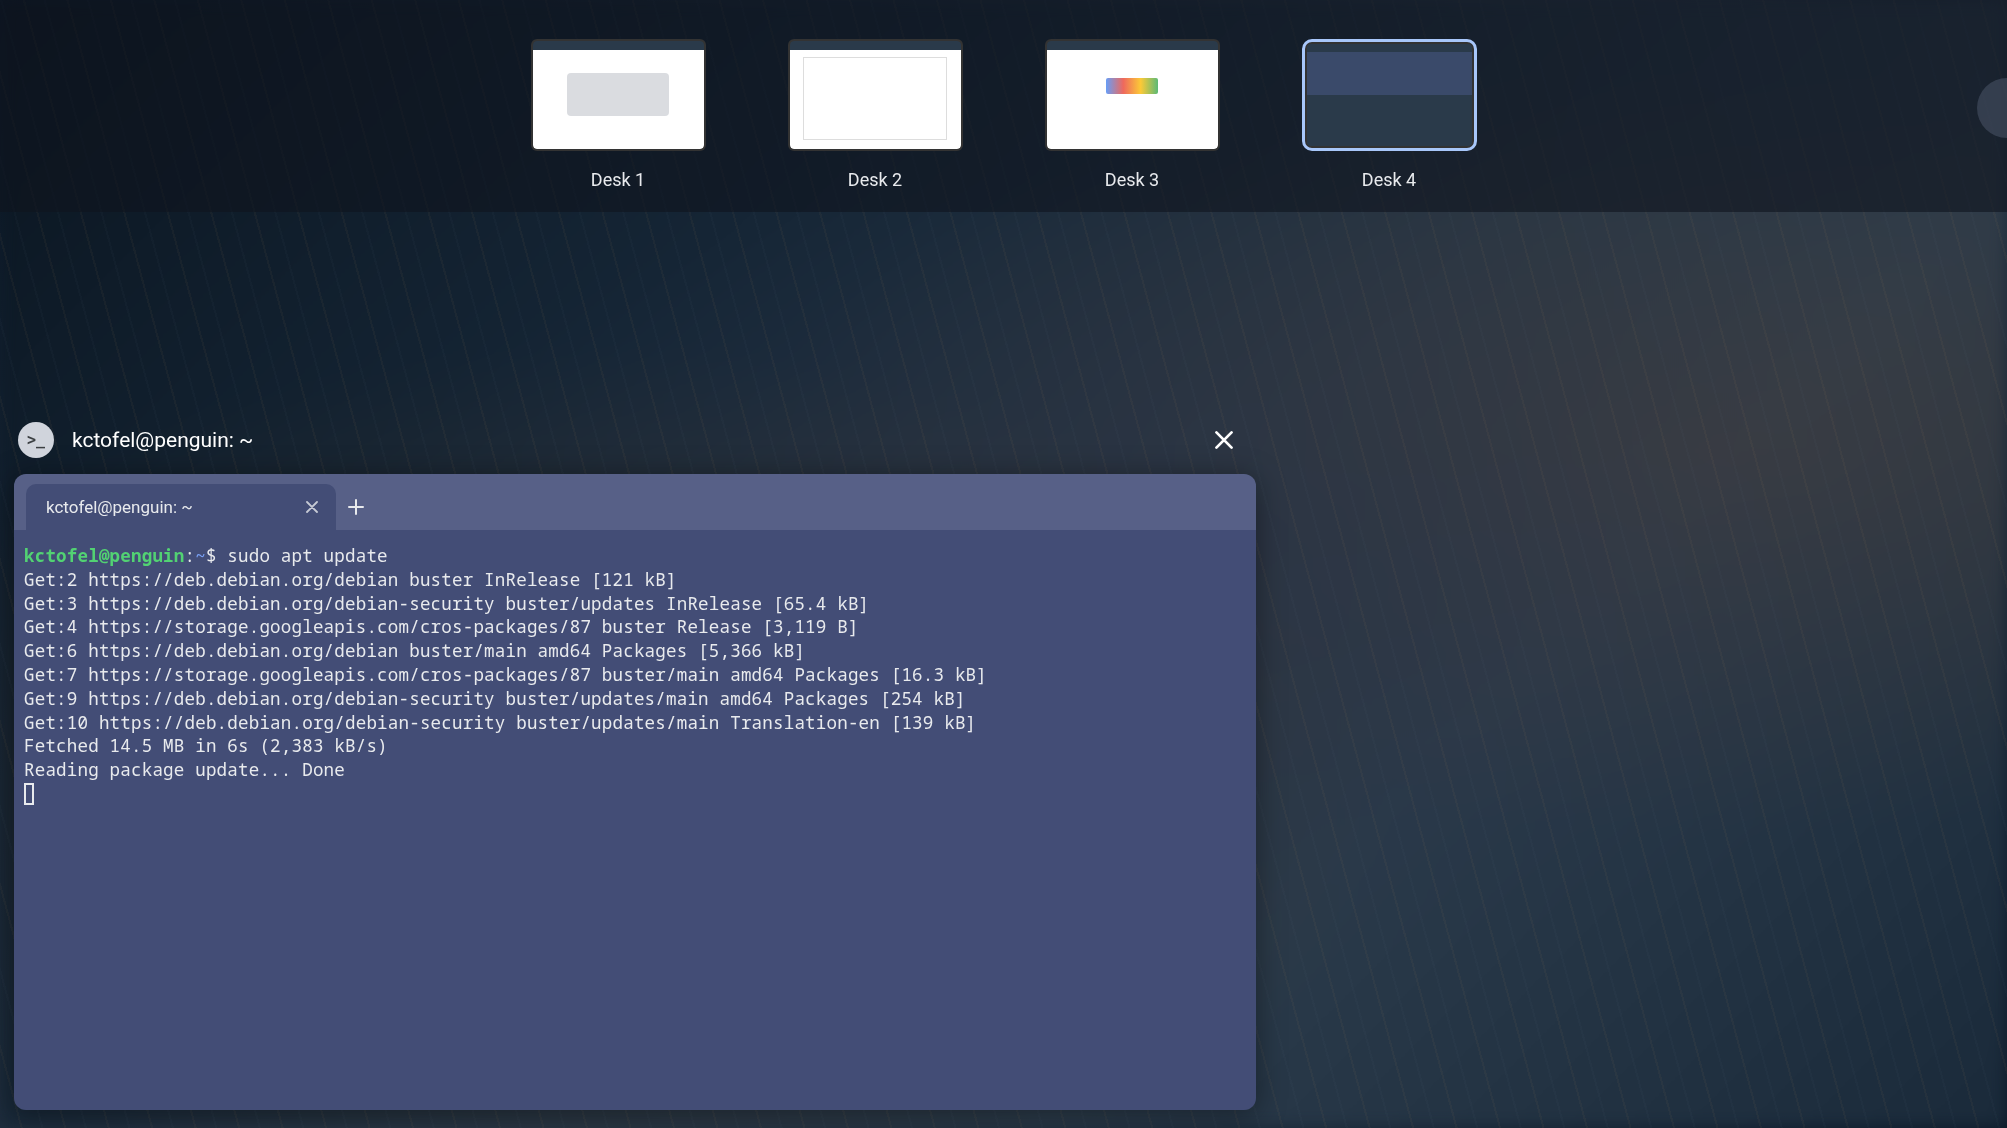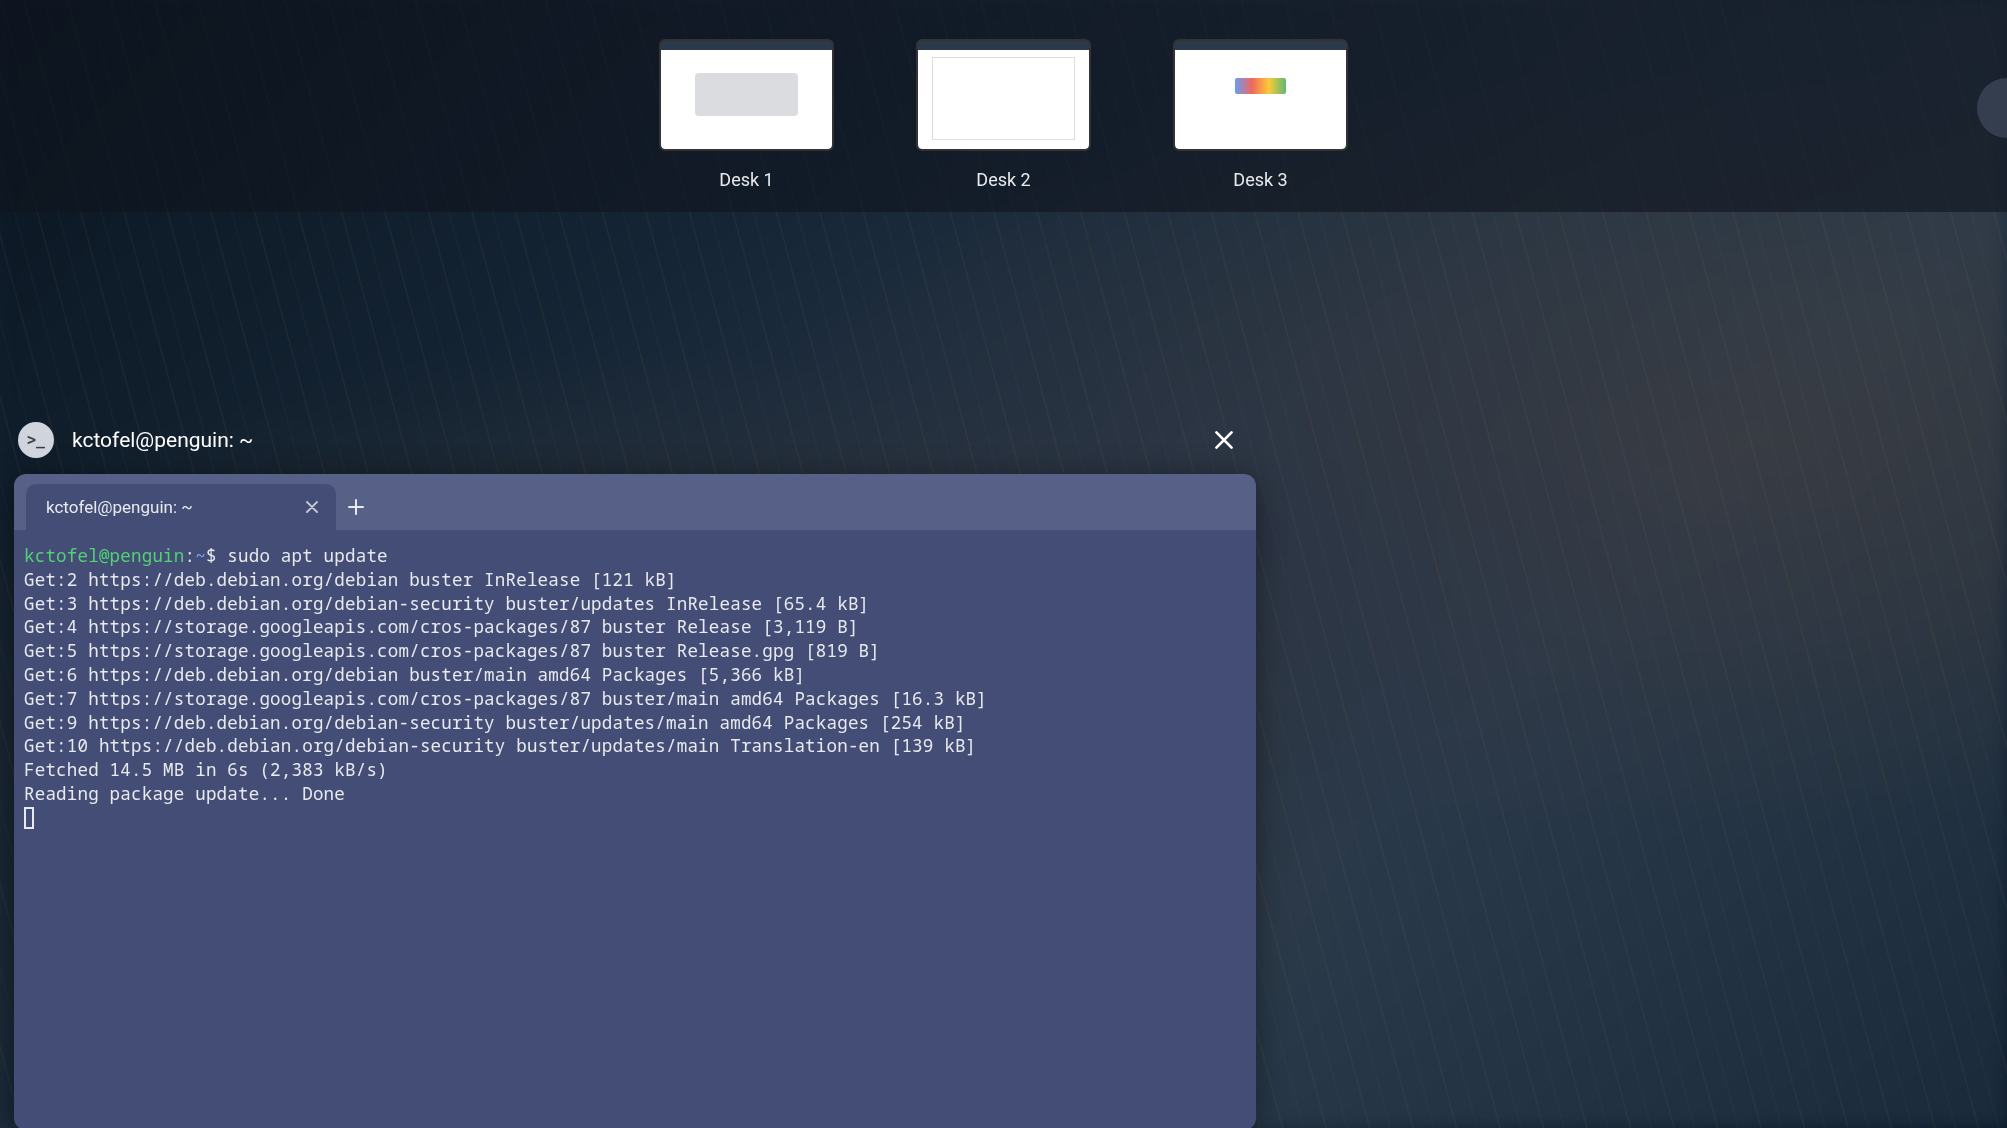"Desk 4" div.desk-item { html: none -> <div> <div> <div></div> </div> <div>Desk 4</div> </div> }
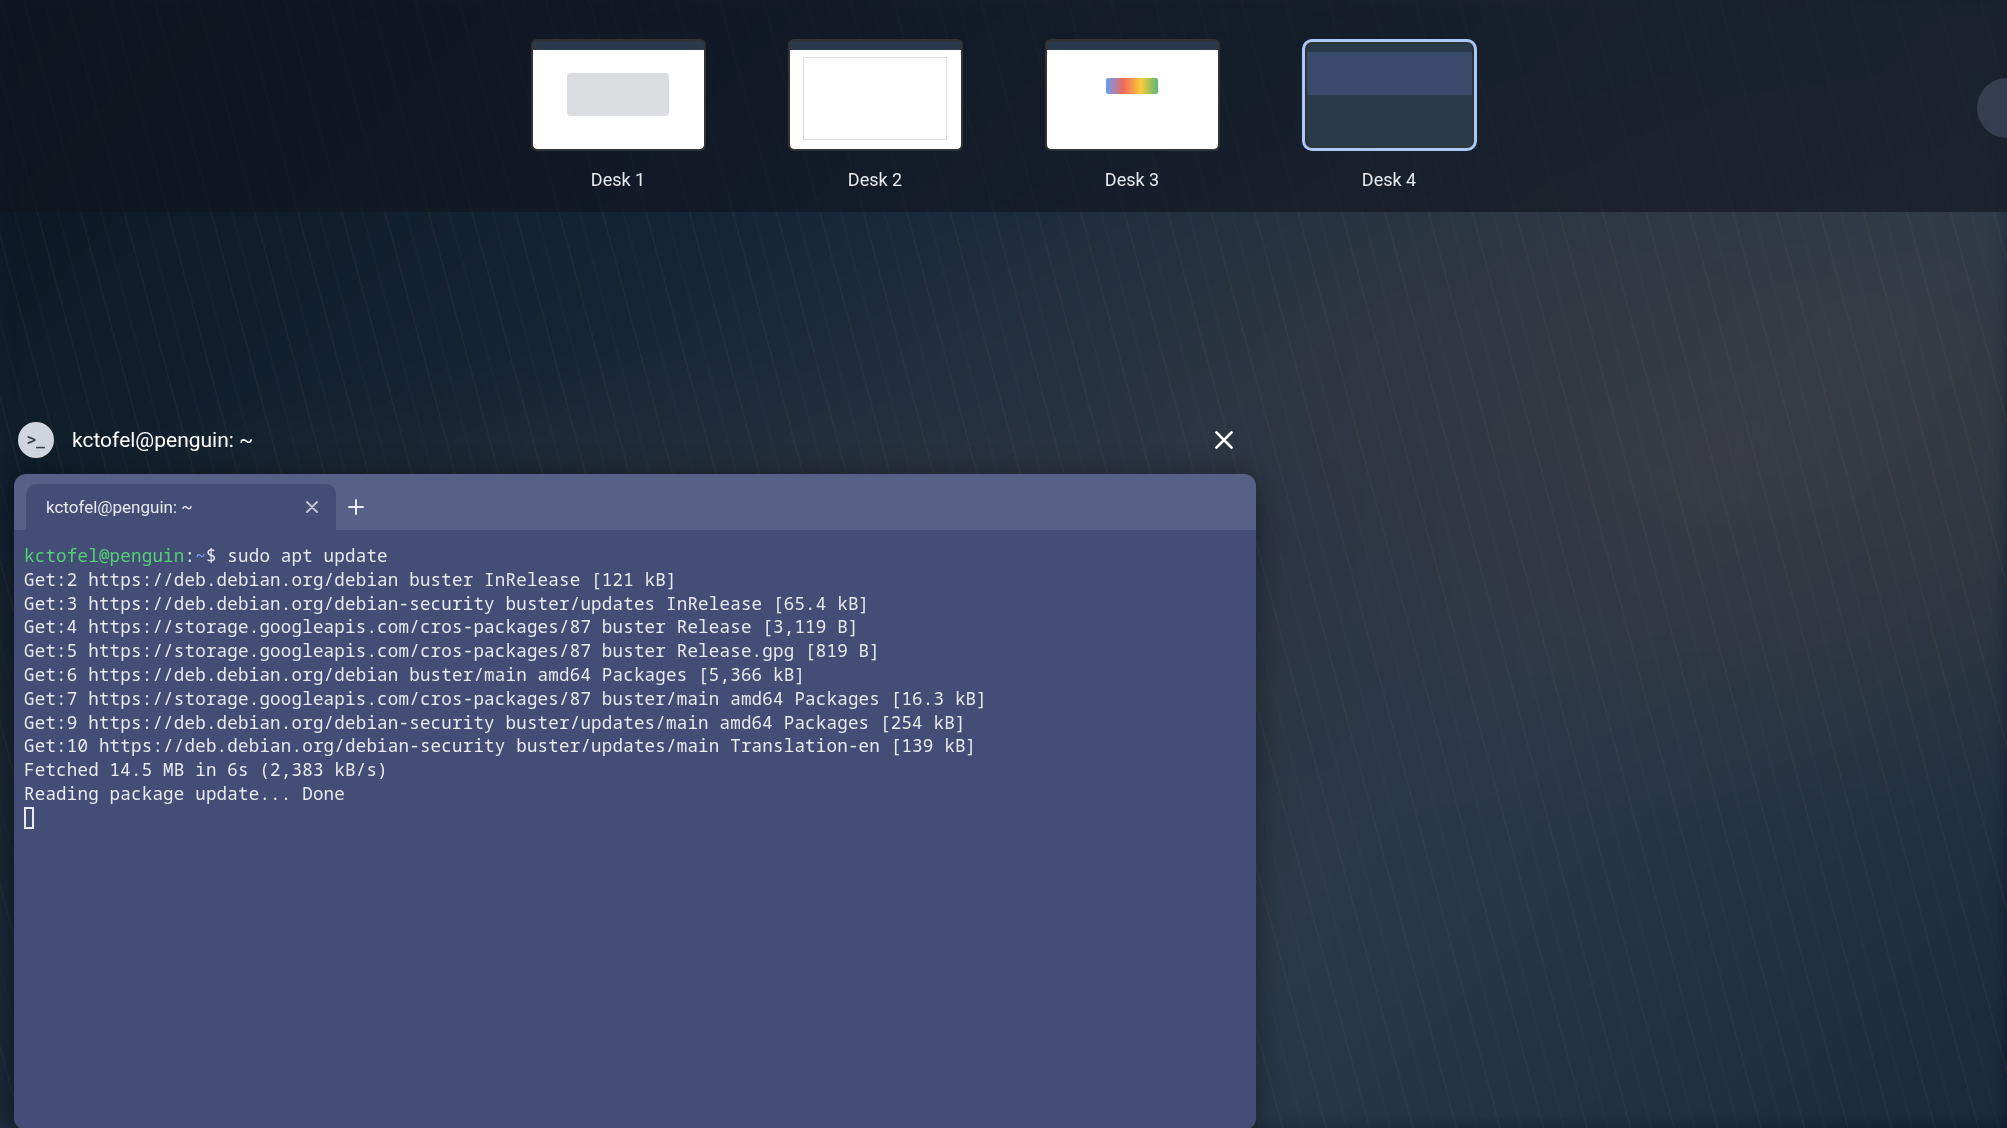"kctofel@penguin" .term-user { font-weight: 400 -> 700 }
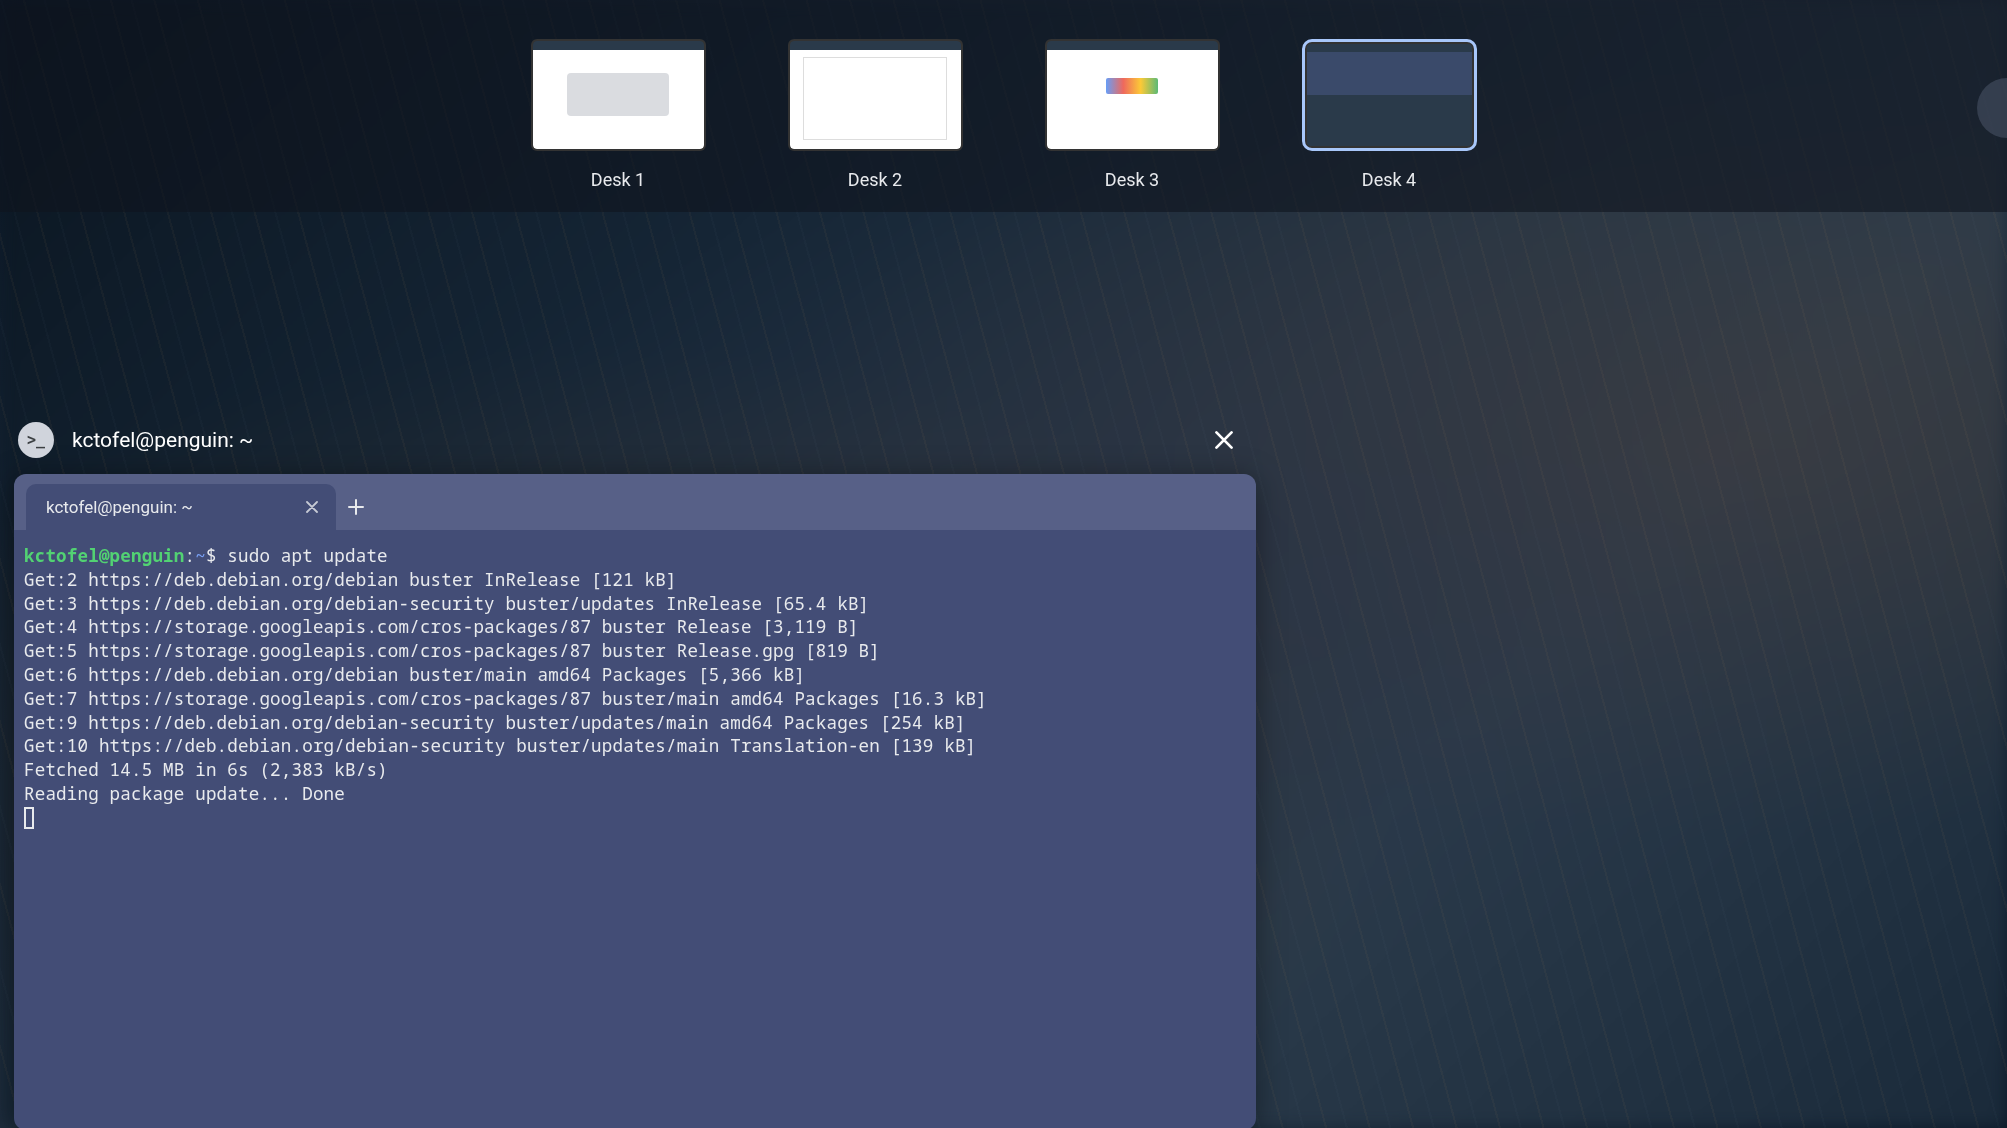"Get:5" div.term-line { html: <div>Get:5 https://storage.googleapis.com/cros-packages/87 buster Release.gpg [819 B]</div> -> none }
